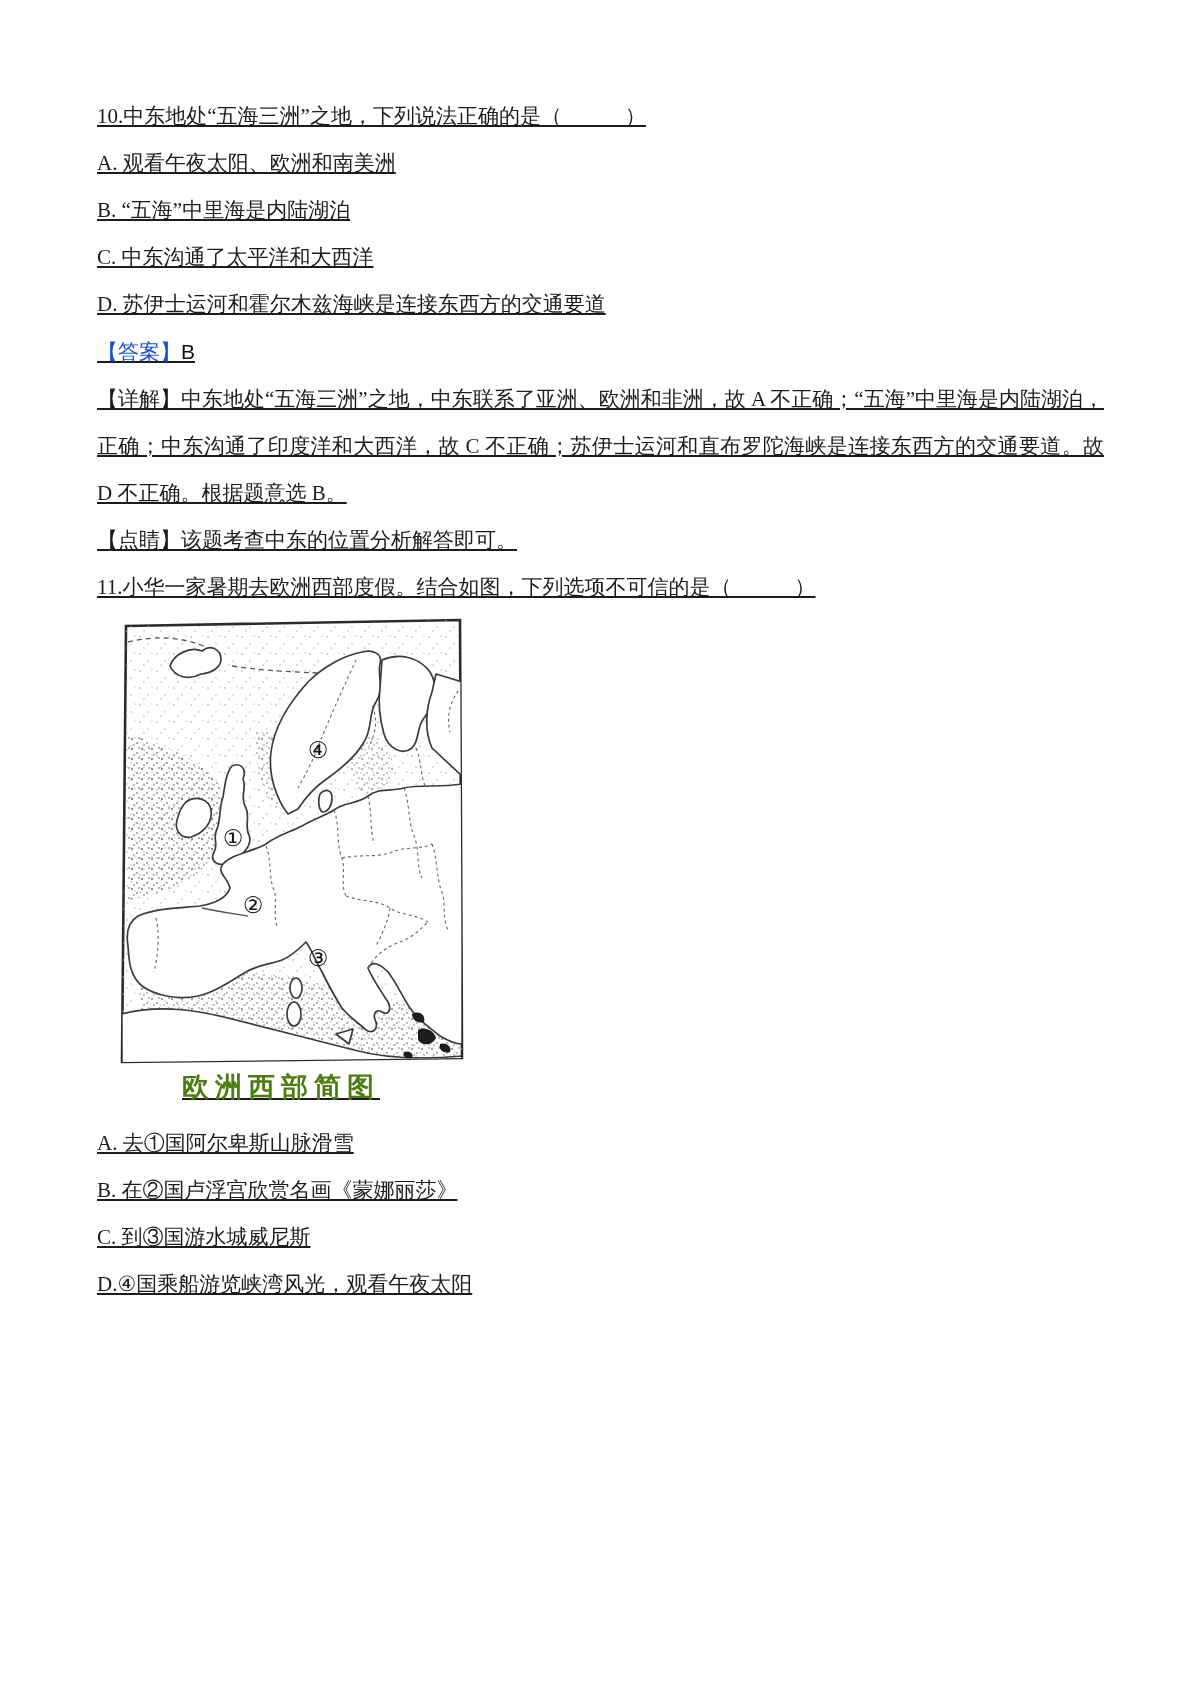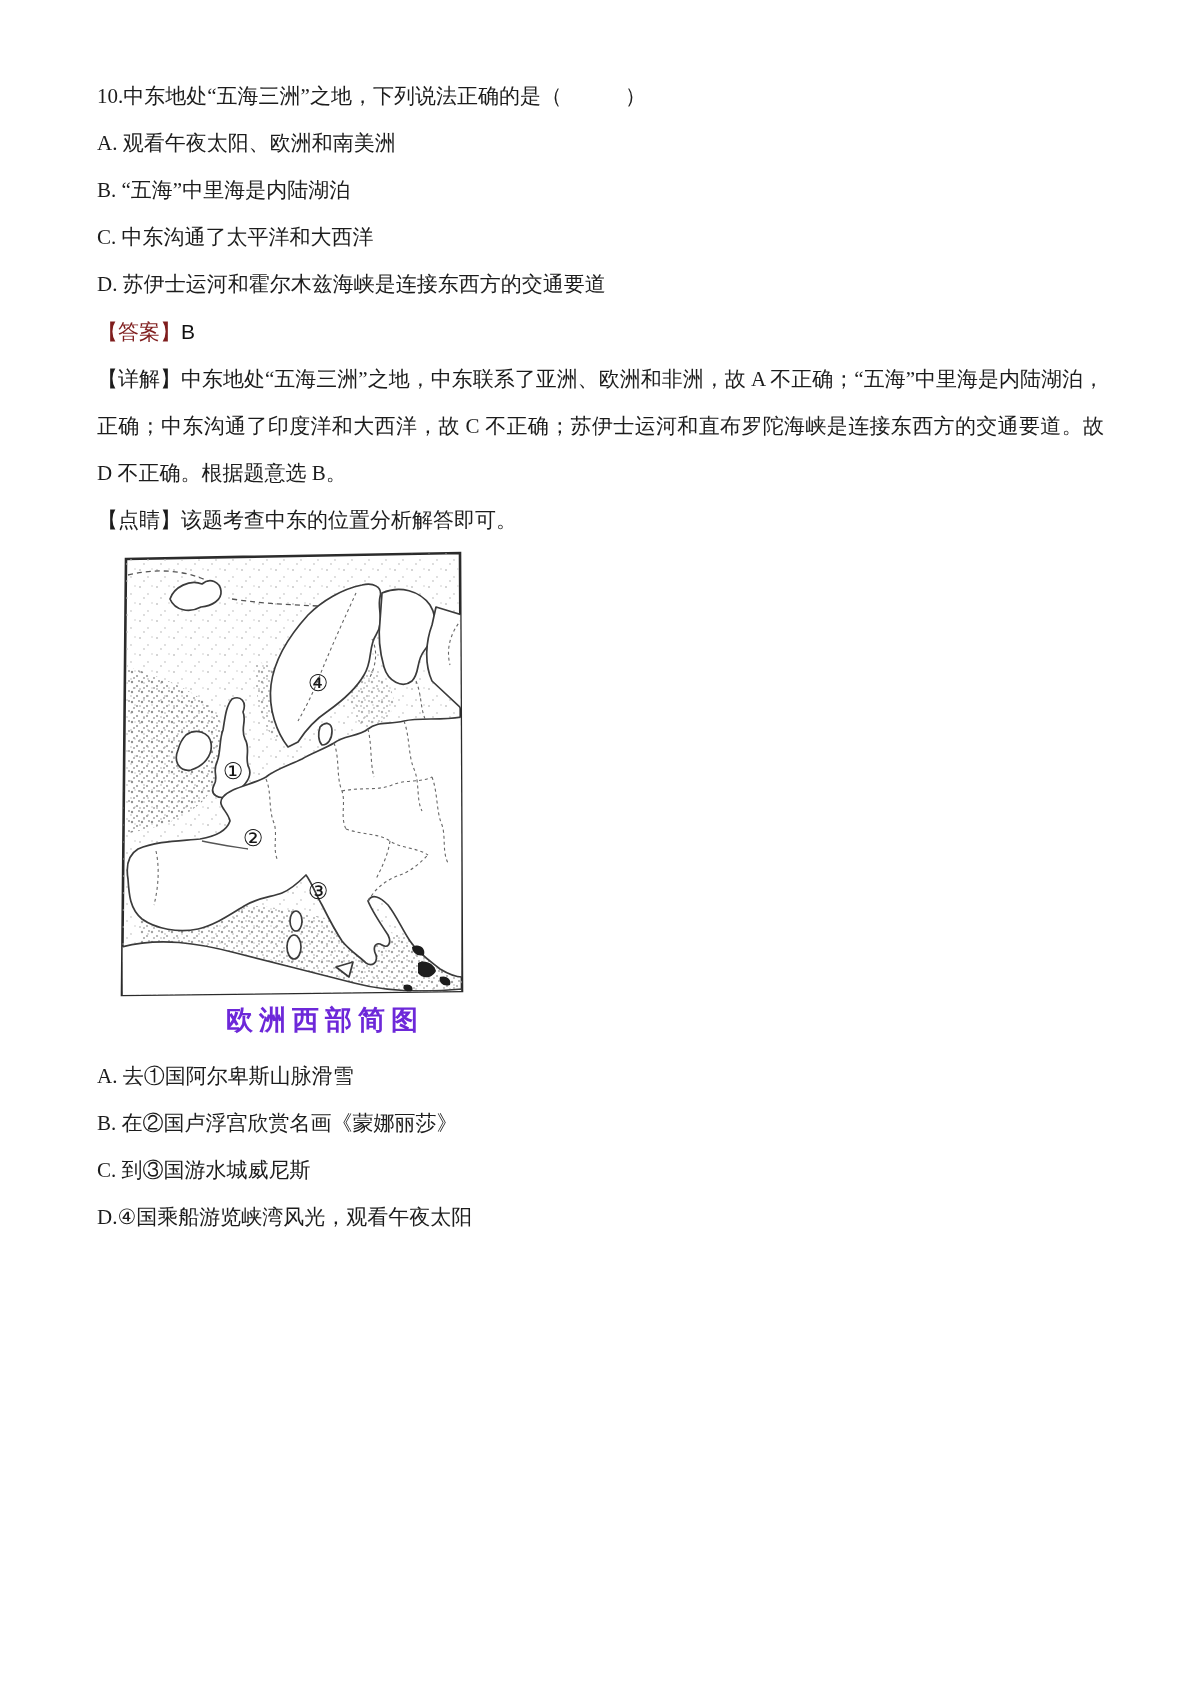"10.中东地处“五海三洲”之地，下列说法正确的是（ ）" .content { padding: 73px 96px 0 97px -> 93px 96px 0 97px; text-decoration: none -> underline }
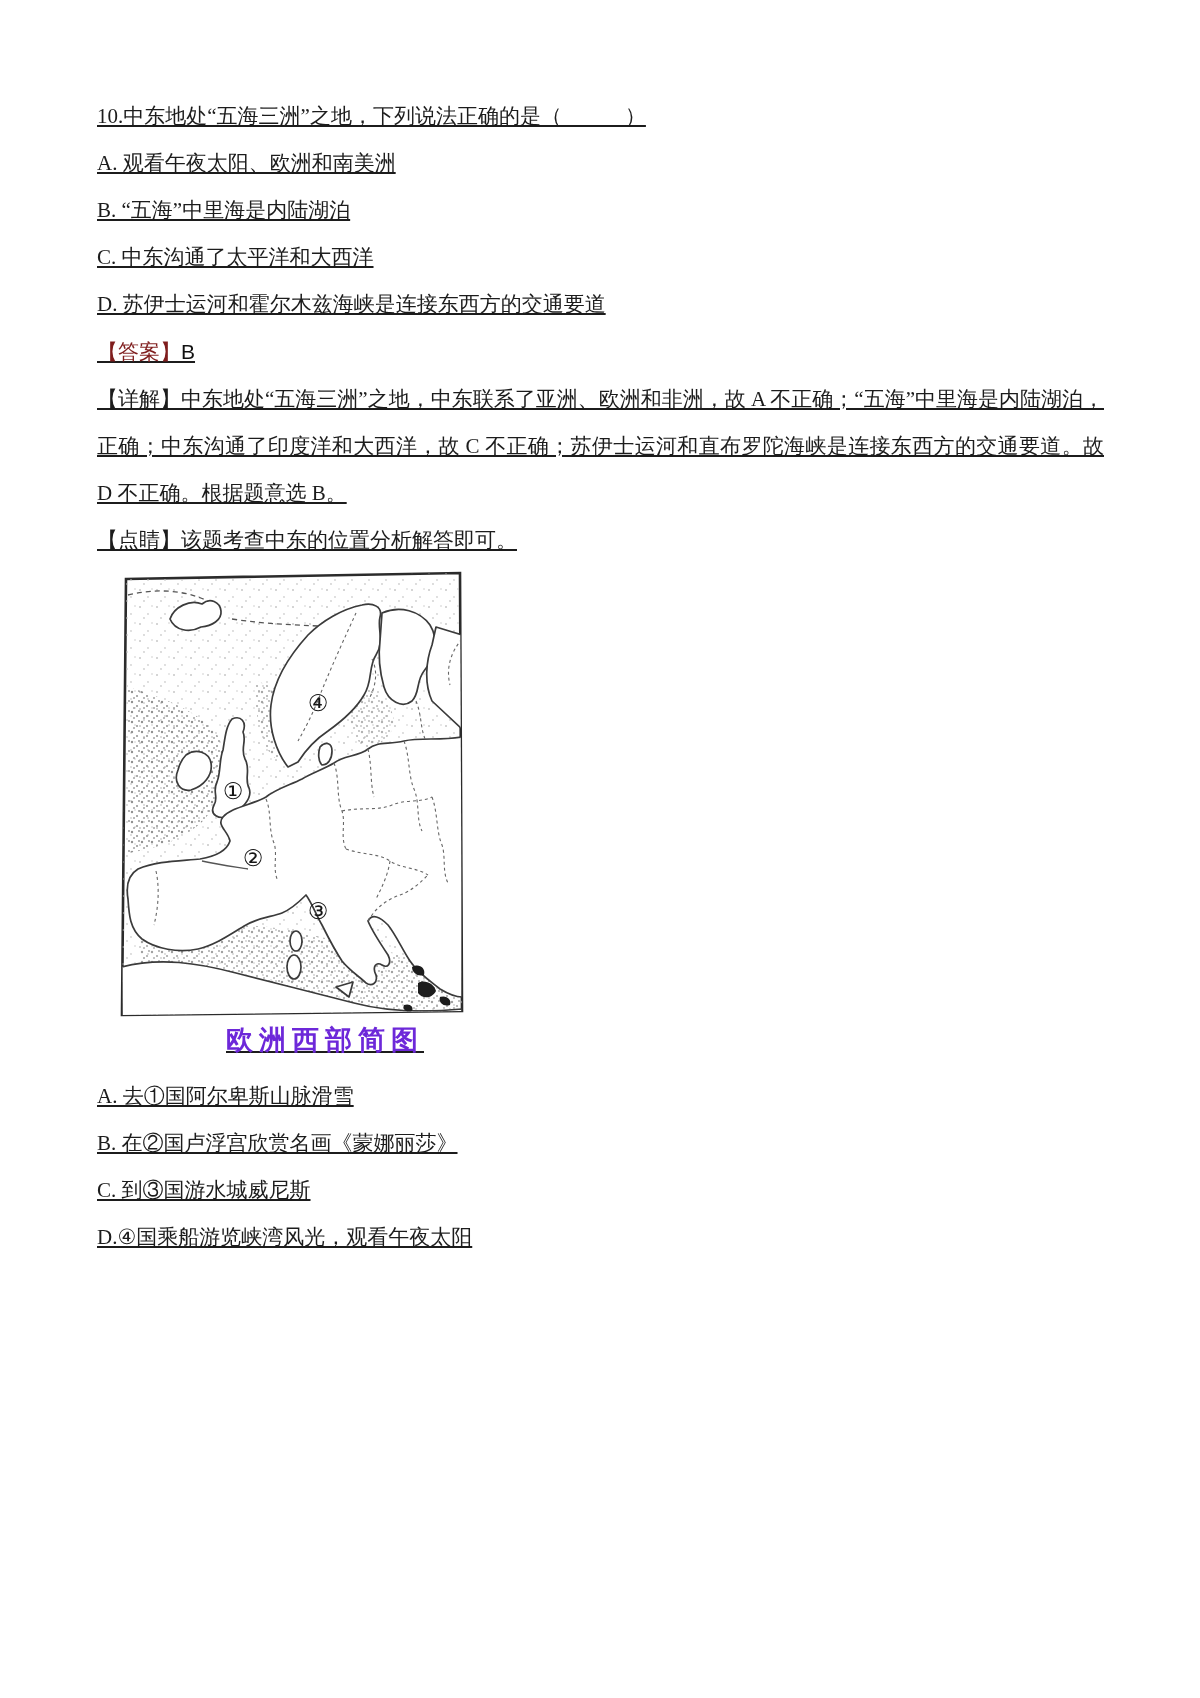"【答案】" .tag { color: #7f1d1d -> #1d4ed8 }
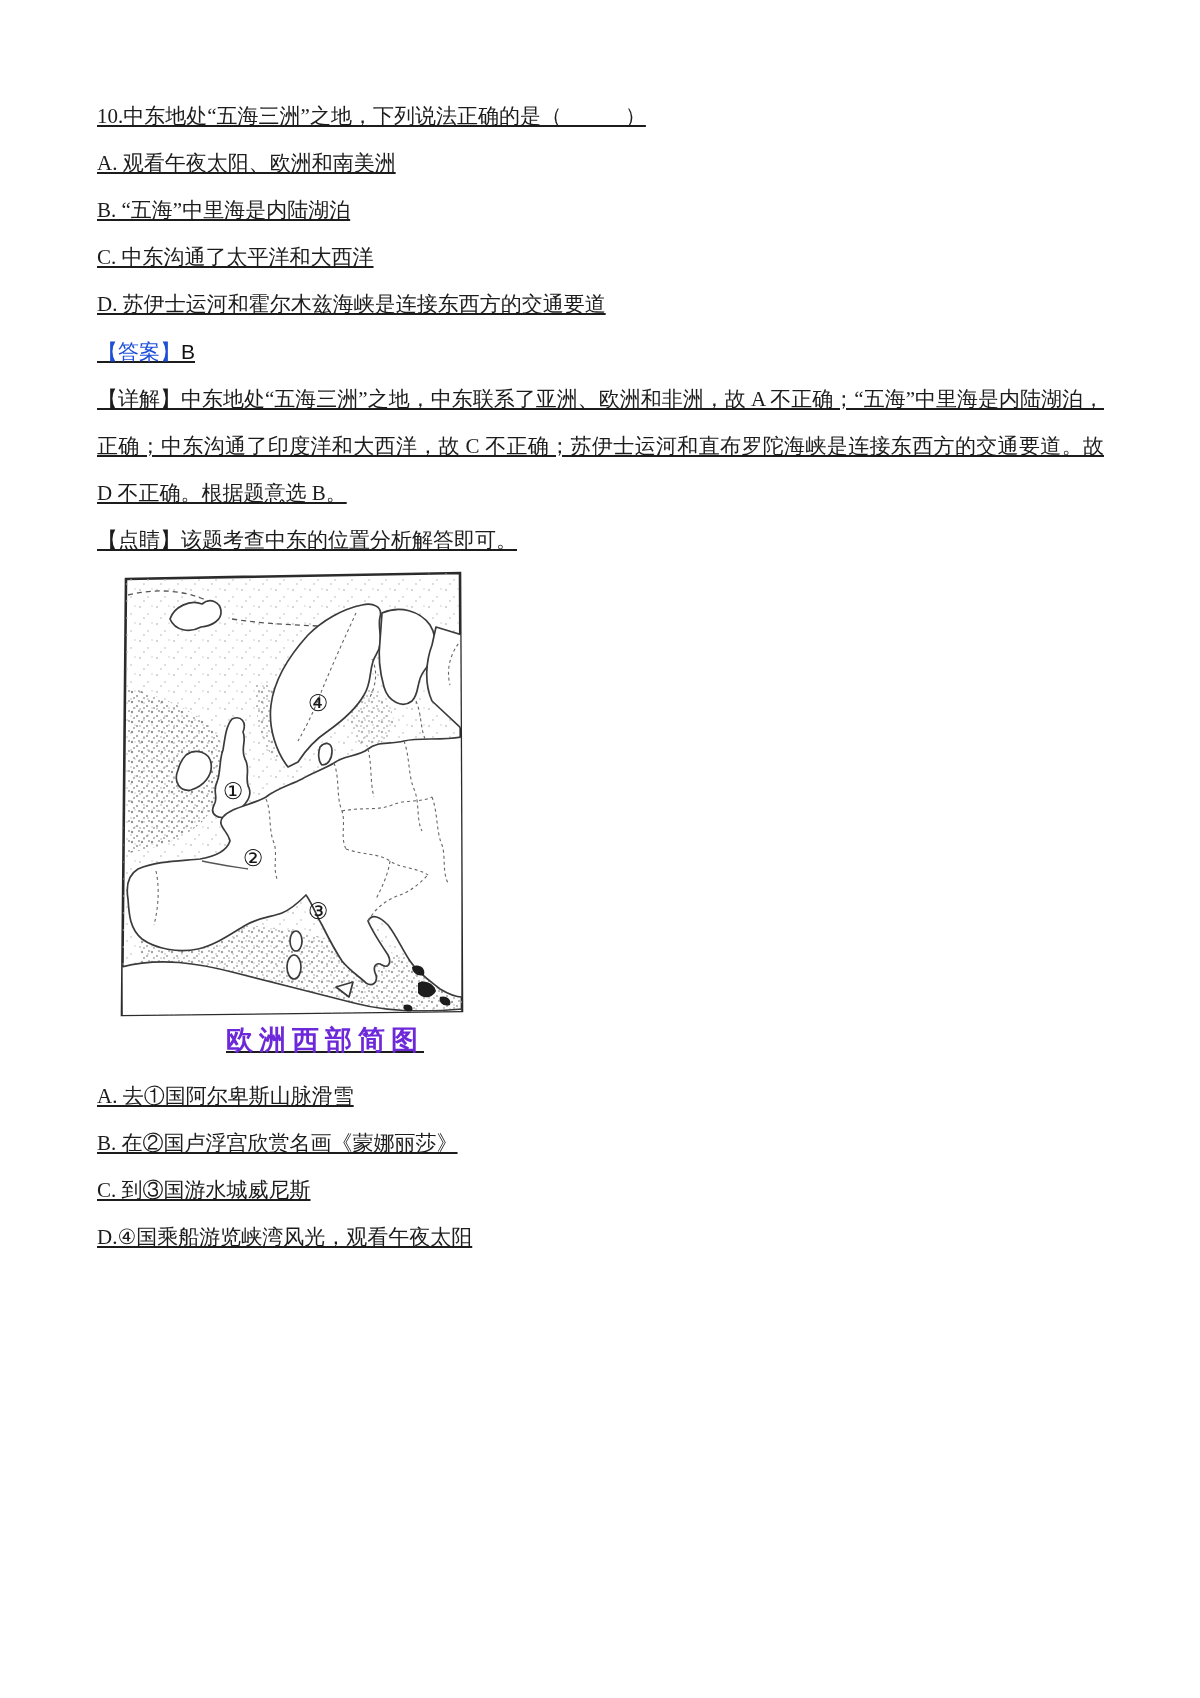"11.小华一家暑期去欧洲西部度假。结合如图，下列选项不可信的是（ ）" p { html: none -> <p>11.小华一家暑期去欧洲西部度假。结合如图，下列选项不可信的是（ ）</p> }
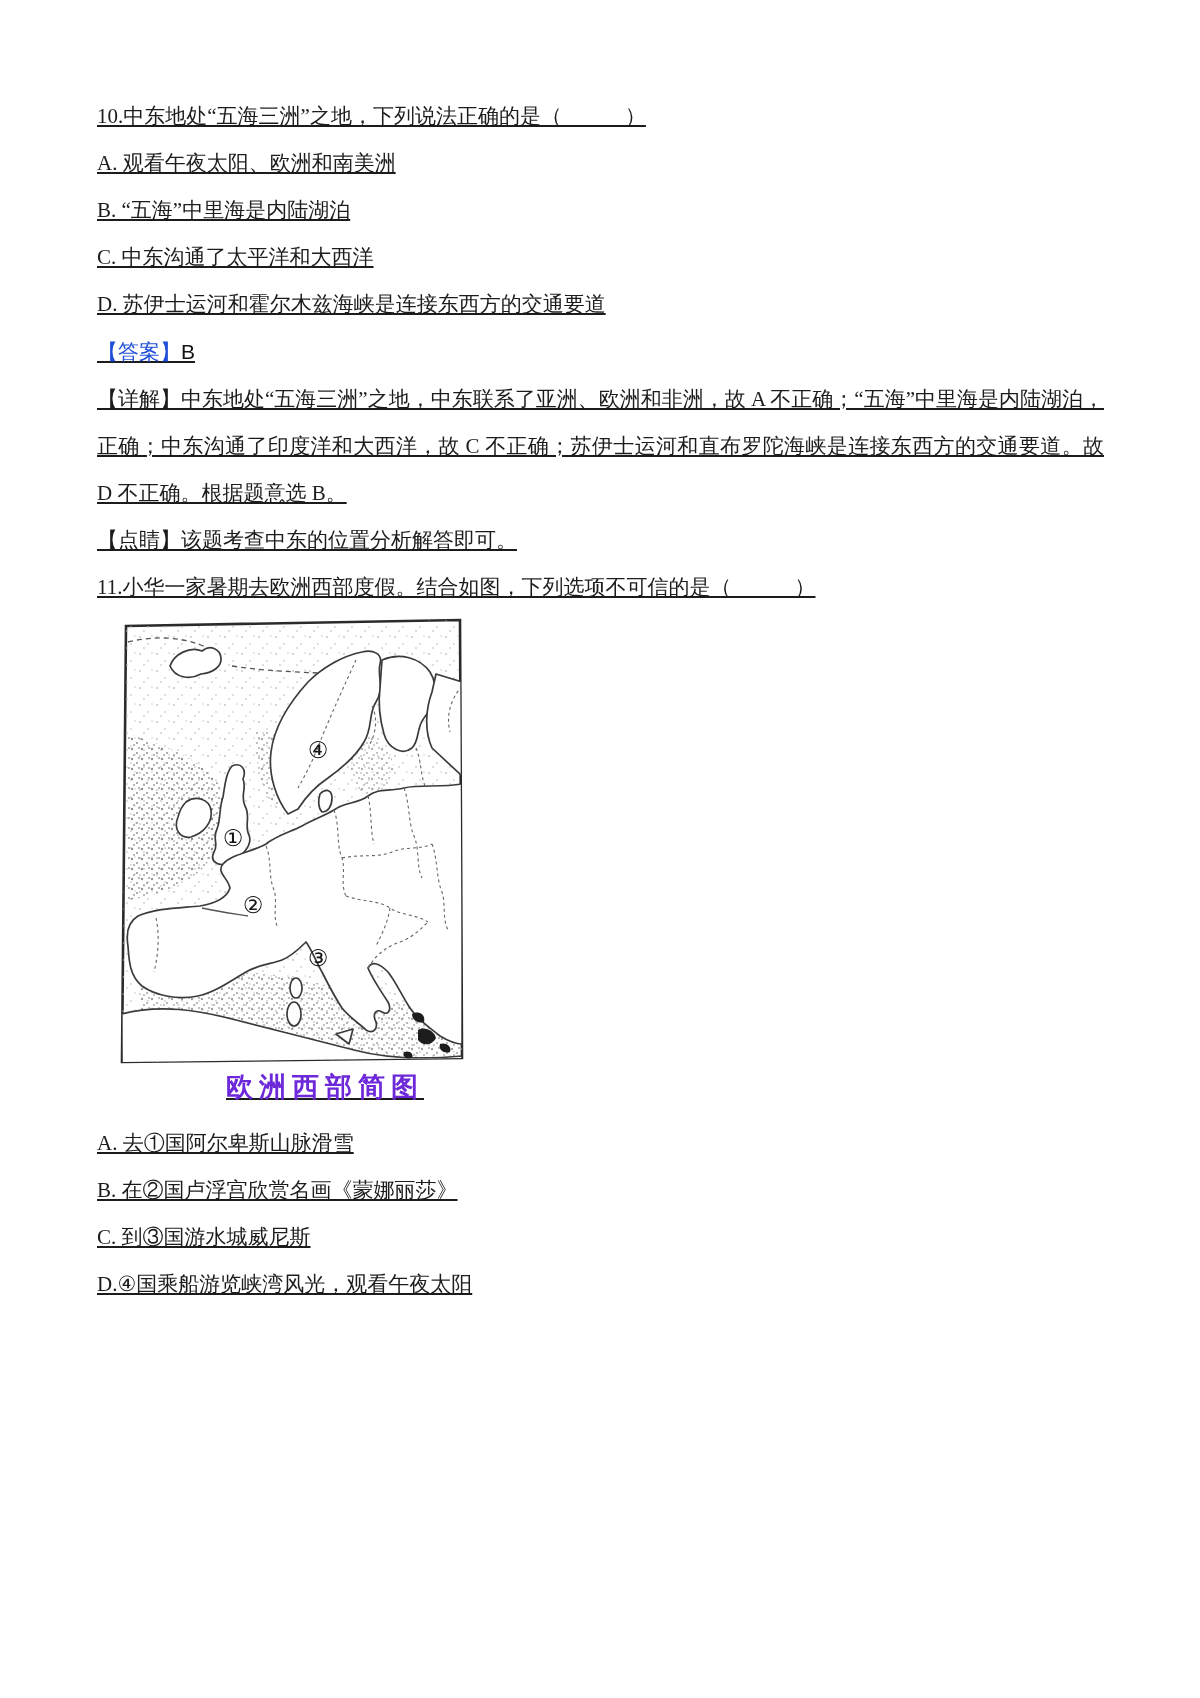"欧洲西部简图" .map-caption { color: #6d28d9 -> #4d7c0f; text-align: center -> none }
